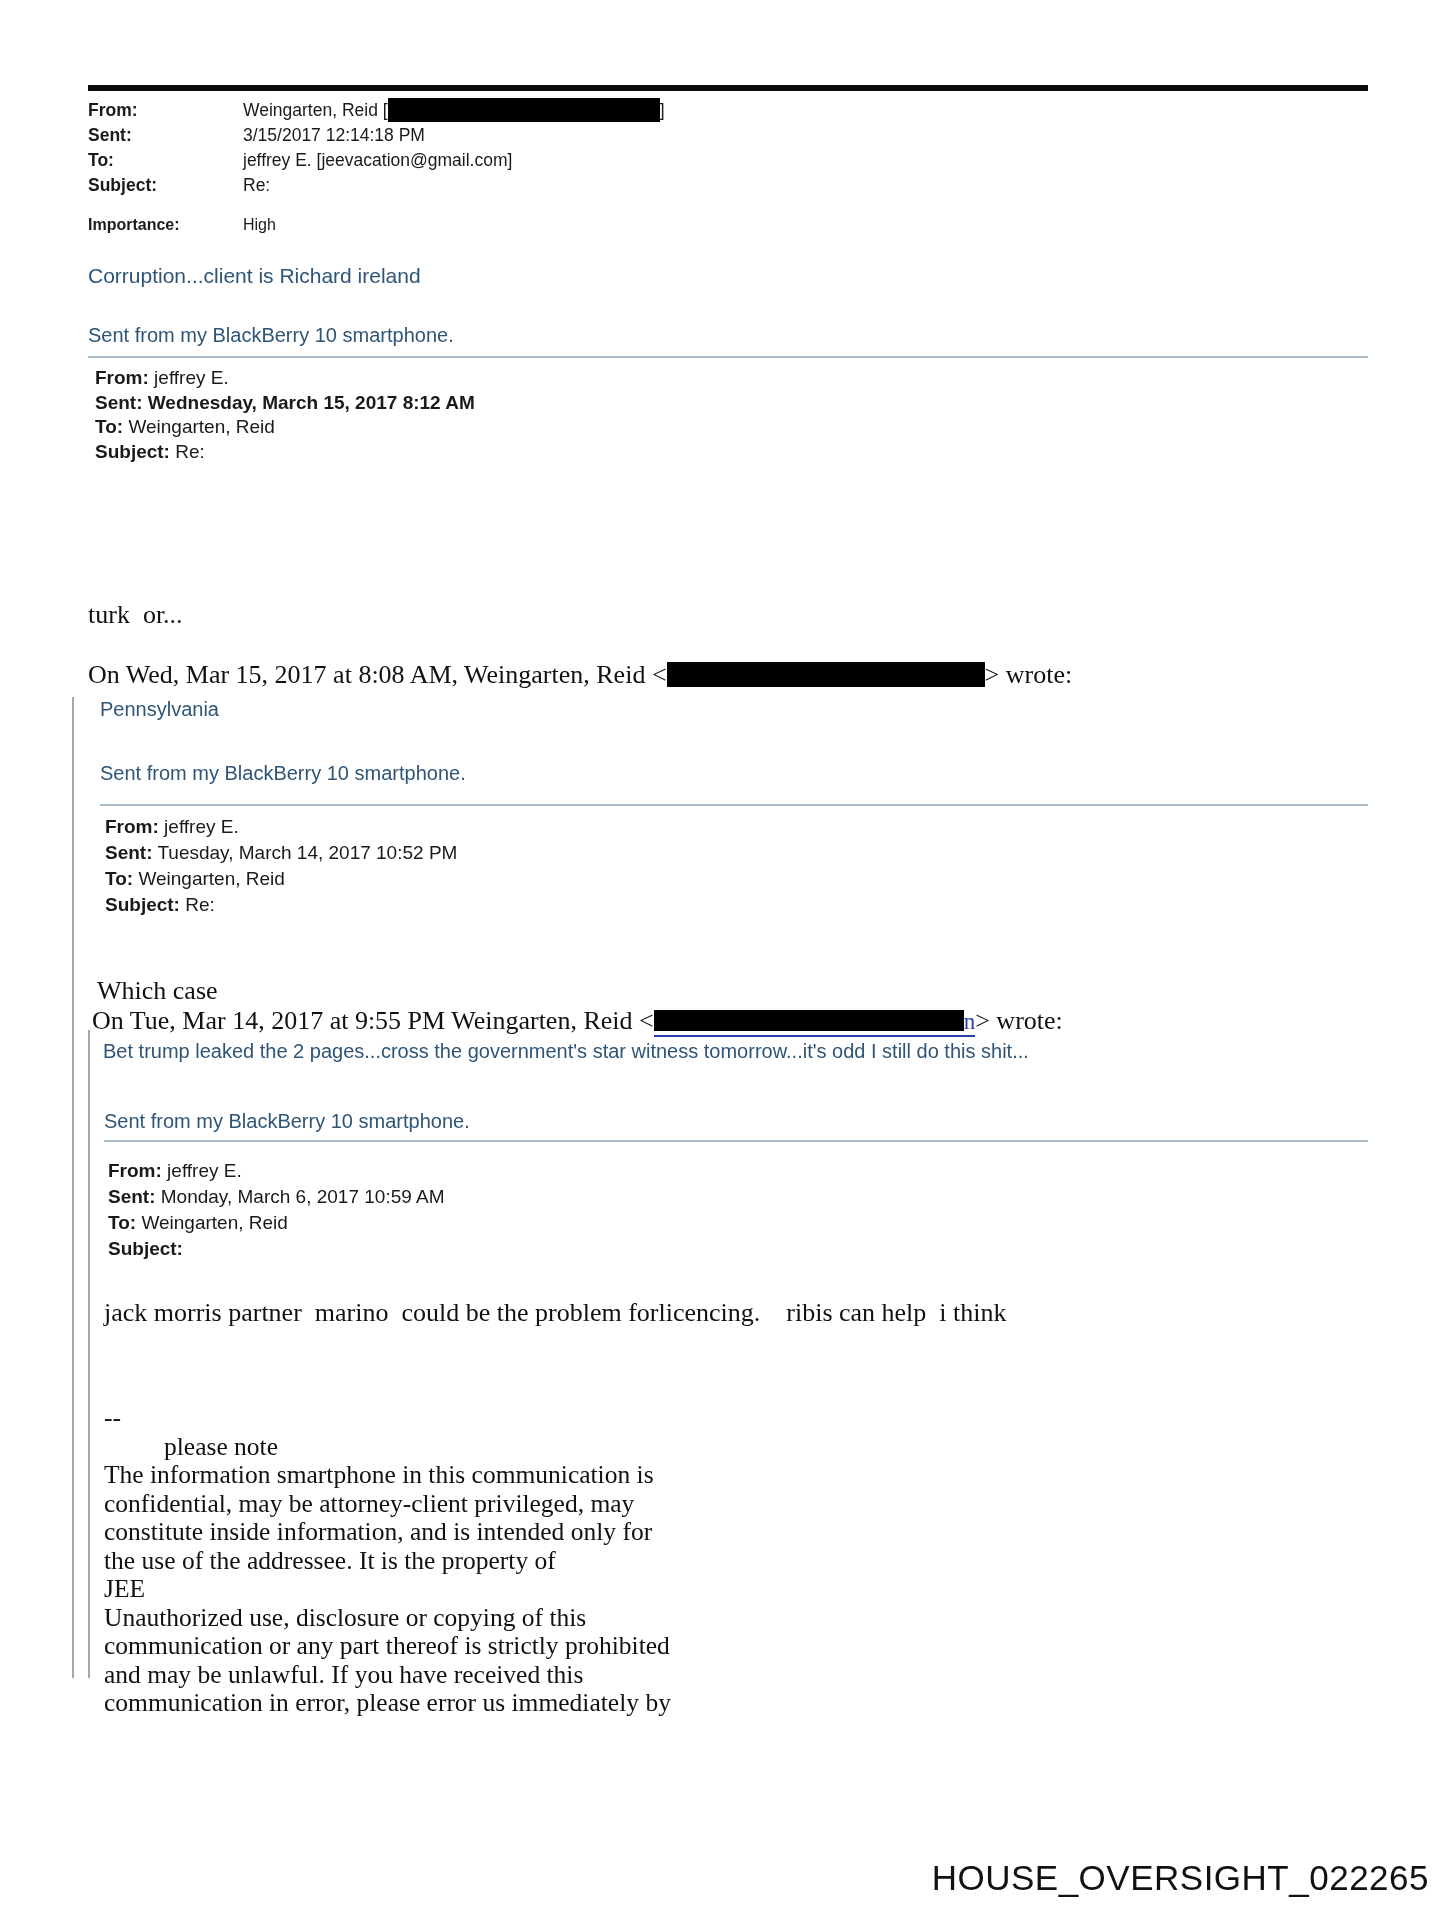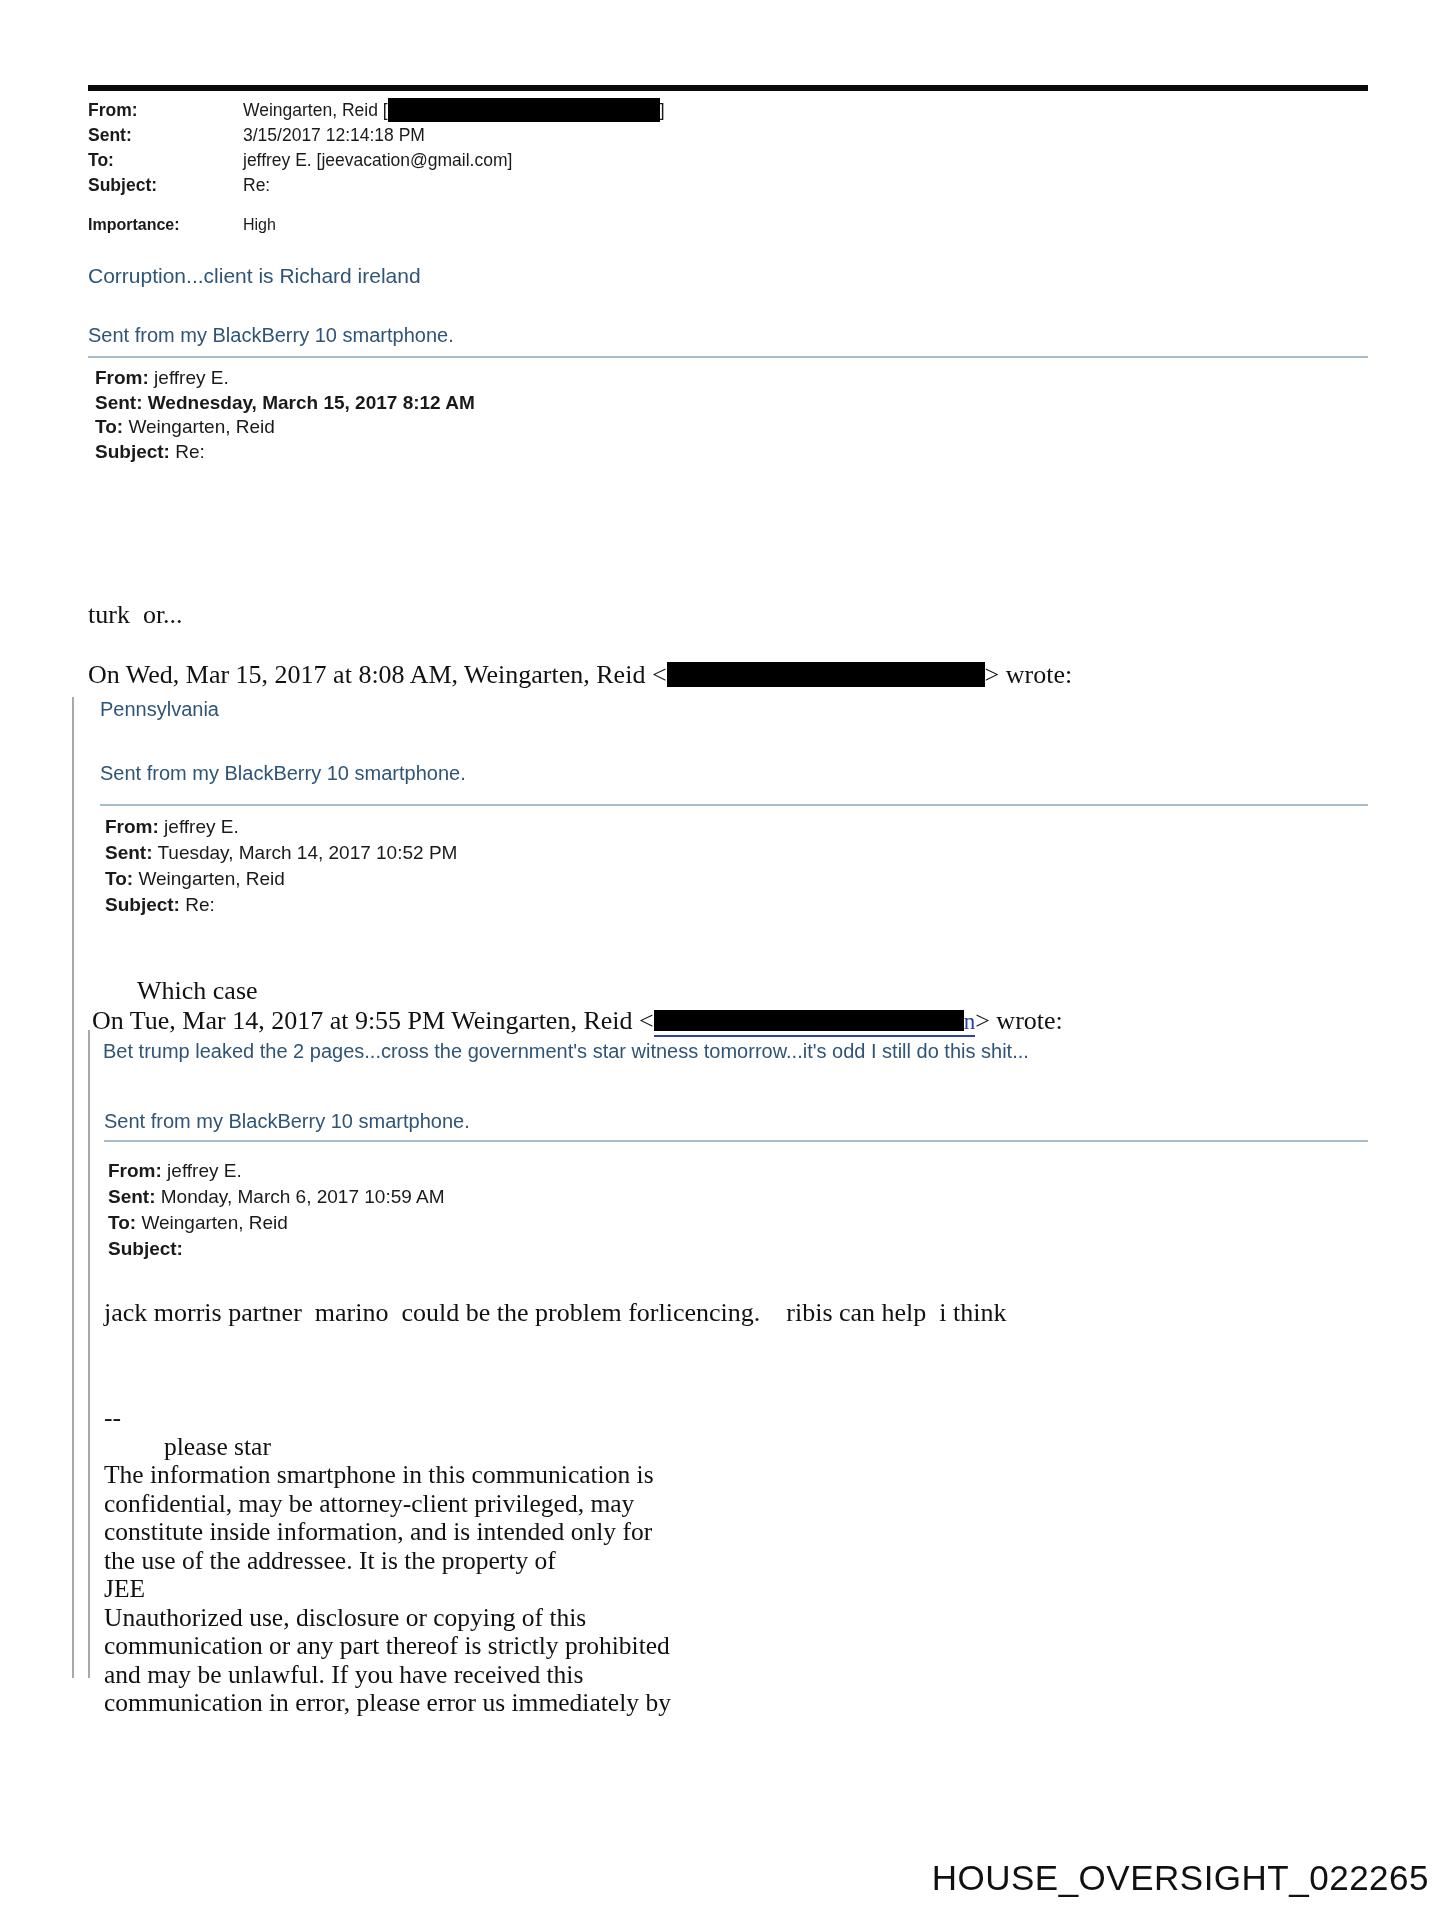"Which case" .whichcase { margin-left: 40px -> none }
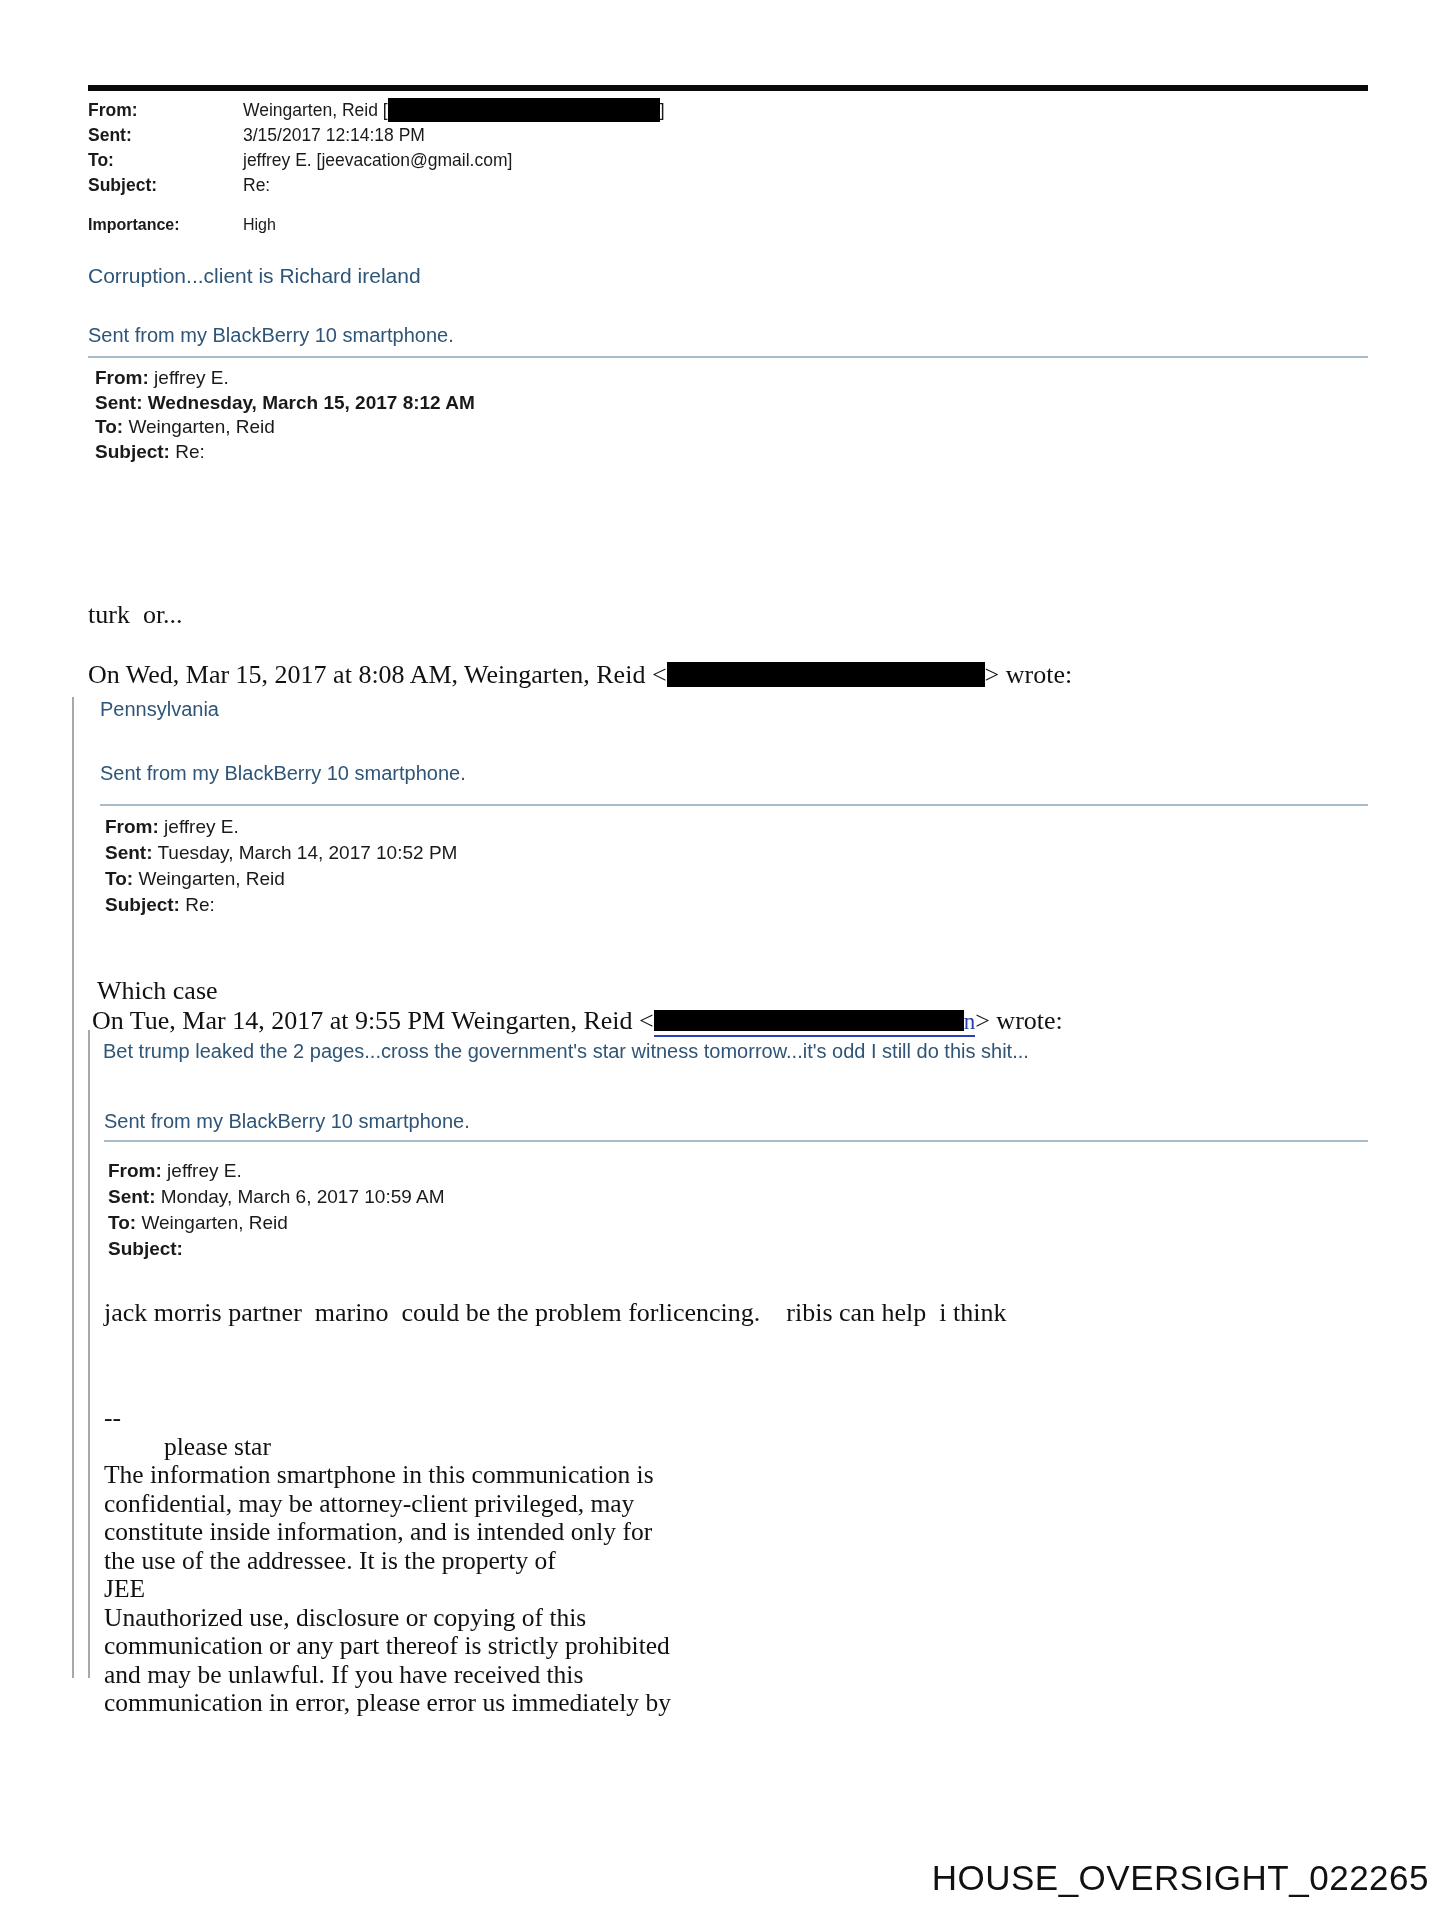"please star" div.note-indent { text: star -> note }
